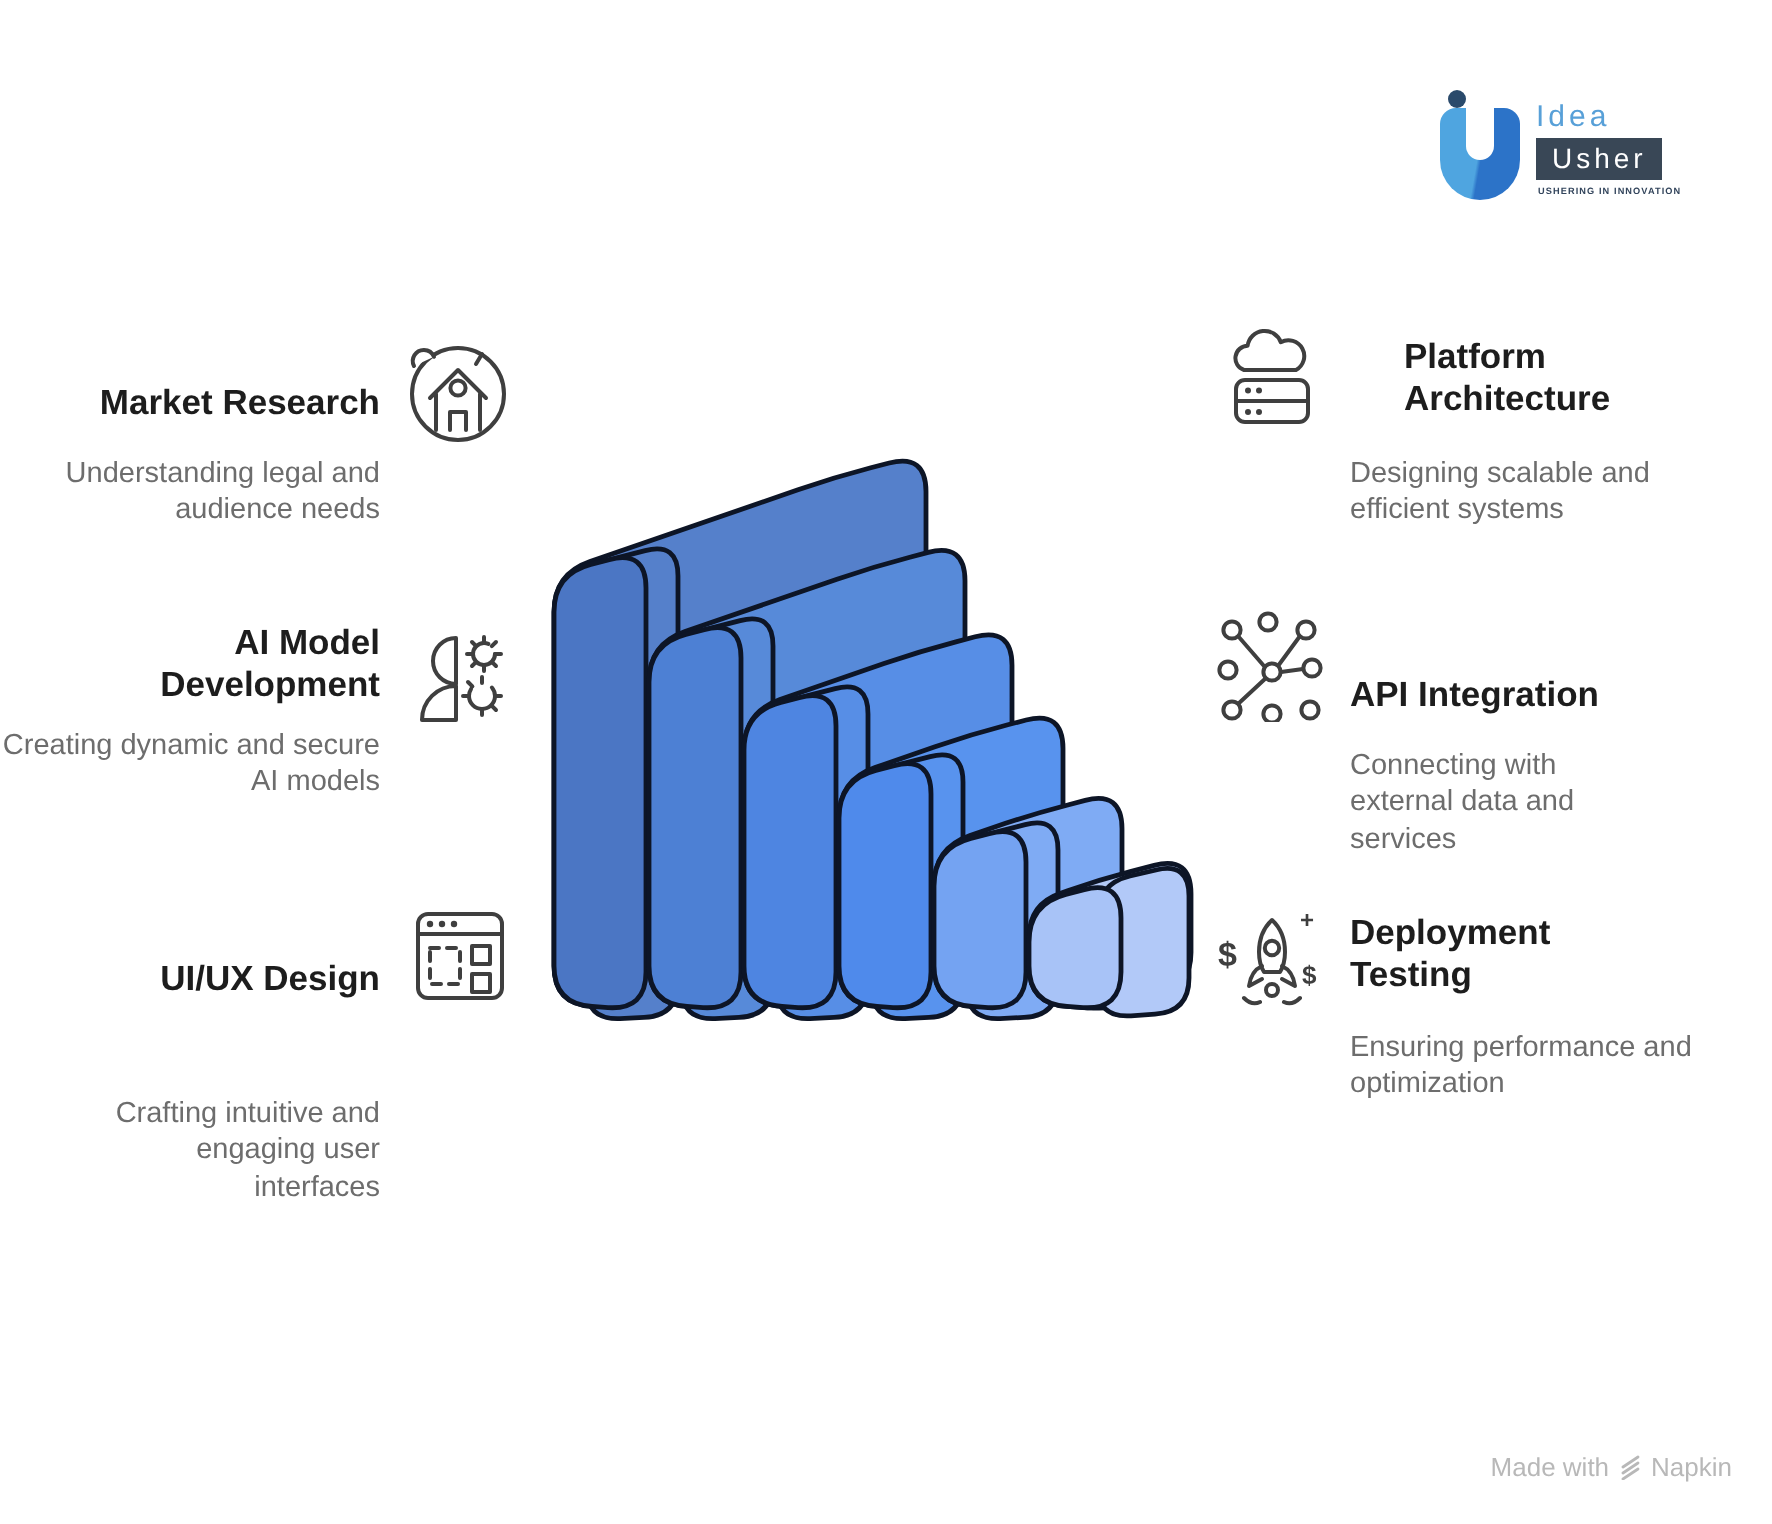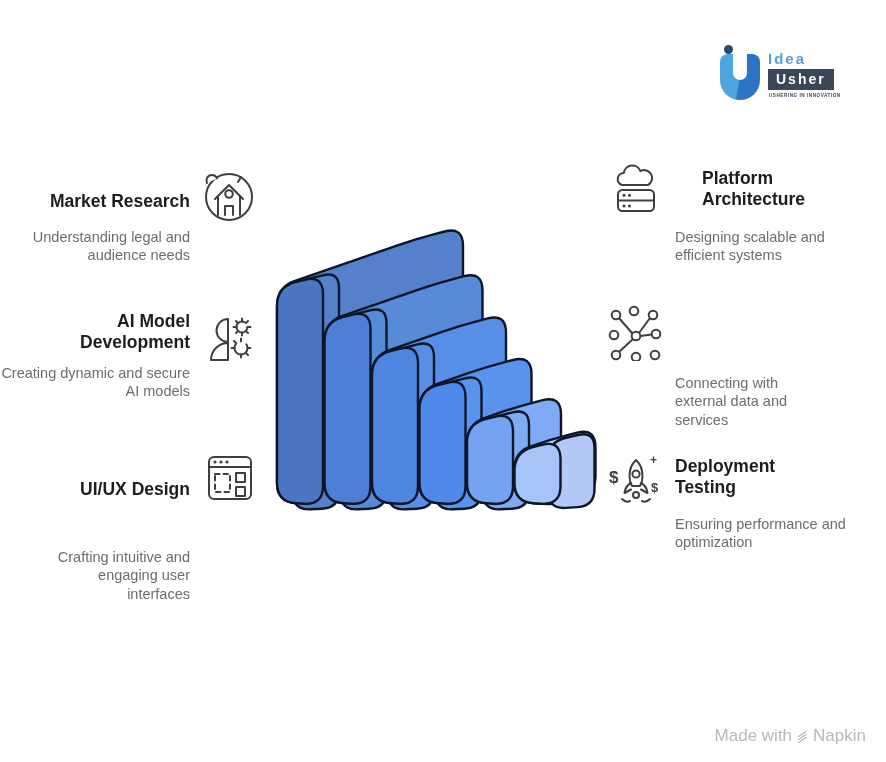"Idea" .logo-idea { font-weight: 700 -> 400 }
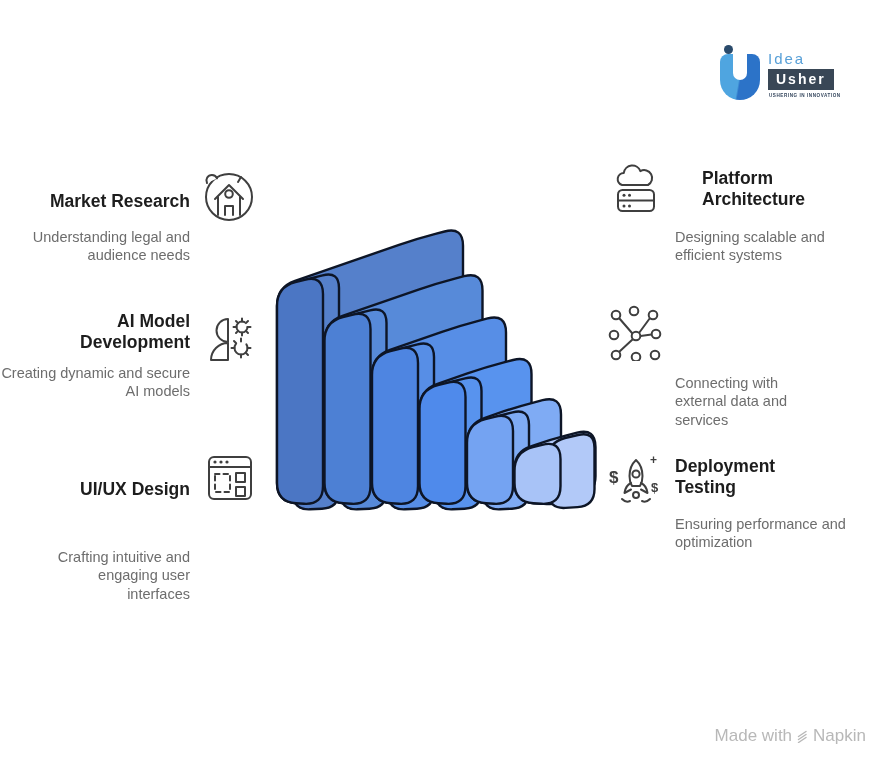"Usher" .logo-usher { font-weight: 700 -> 400 }
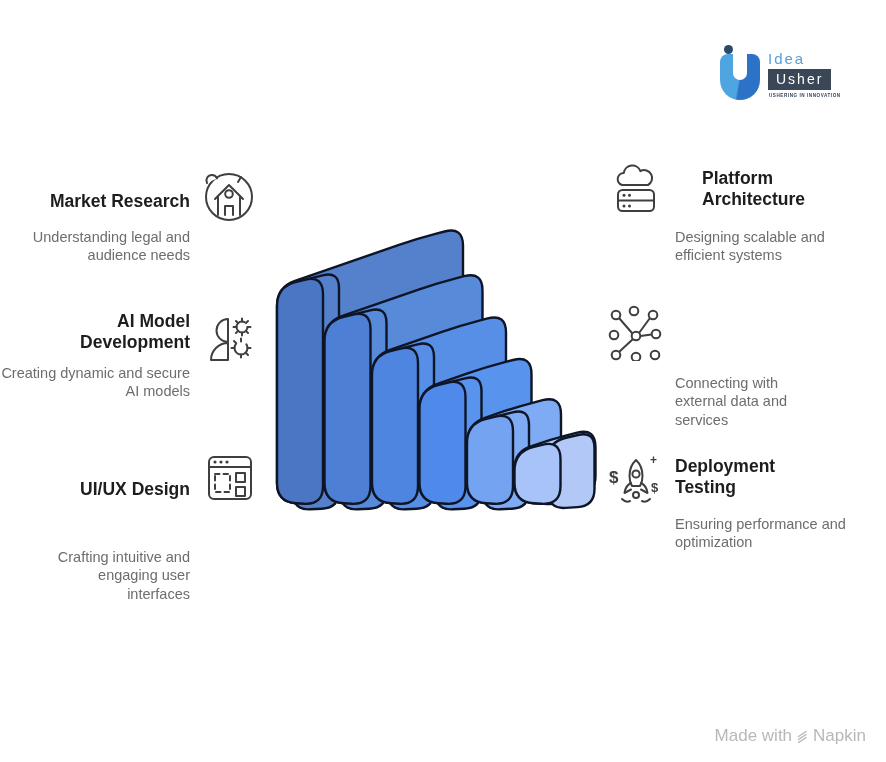"API Integration" div.abs { html: none -> <div>API Integration</div> }
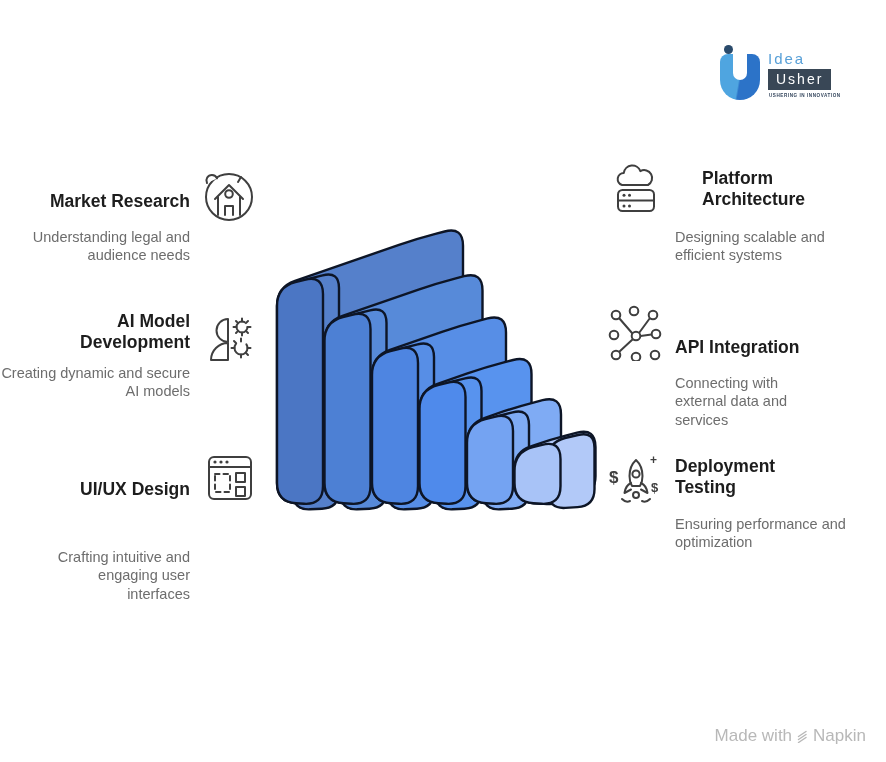"Made with" #attribution { font-size: 17px -> 13px }
